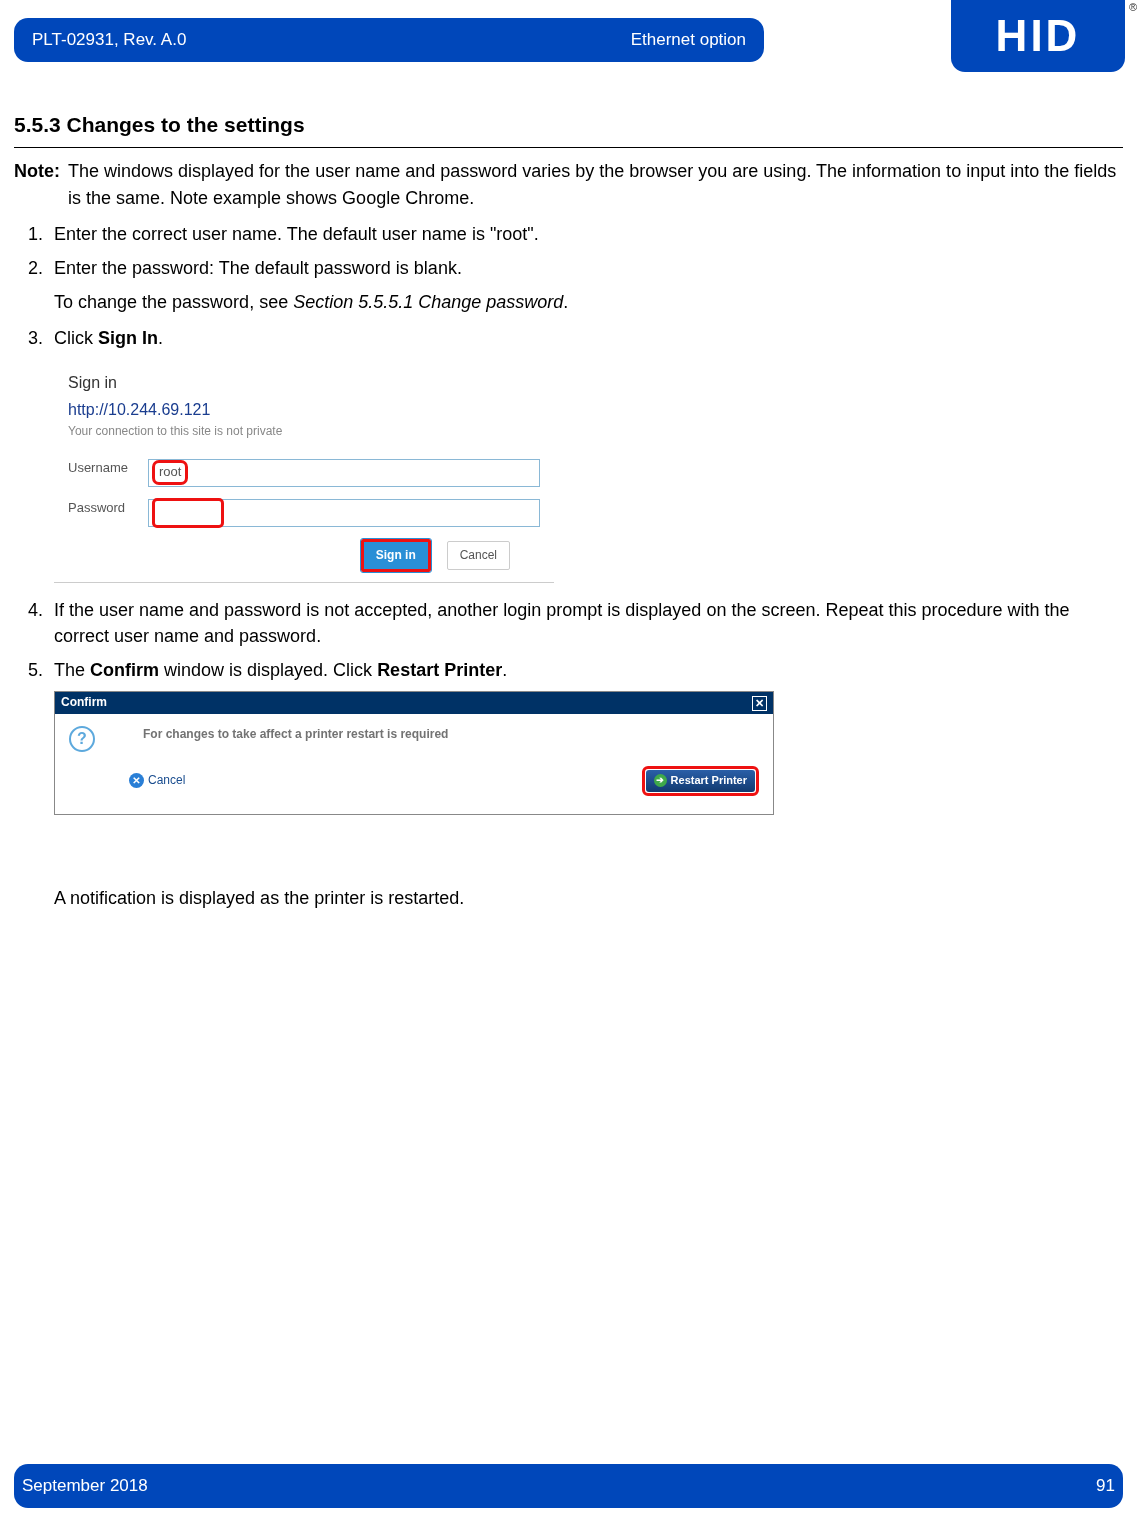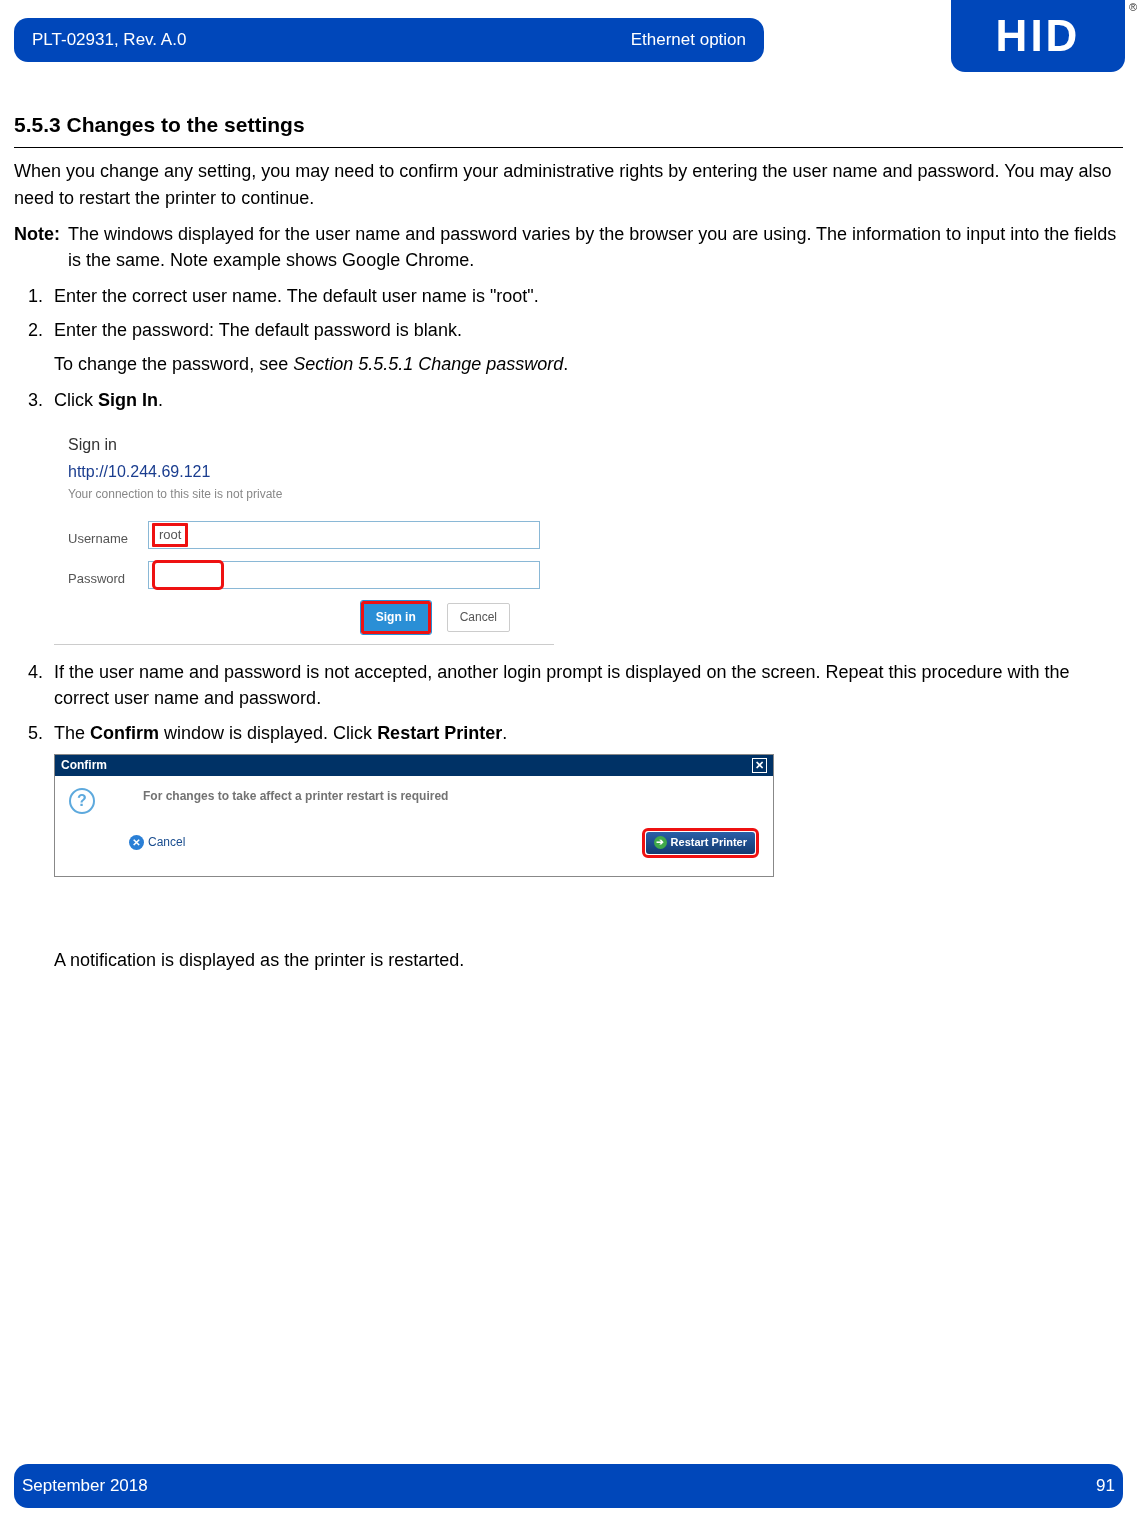"When you change any setting," p { html: <p>When you change any setting, you may need to confirm your administrative rights by entering the user name and password. You may also need to restart the printer to continue.</p> -> none }
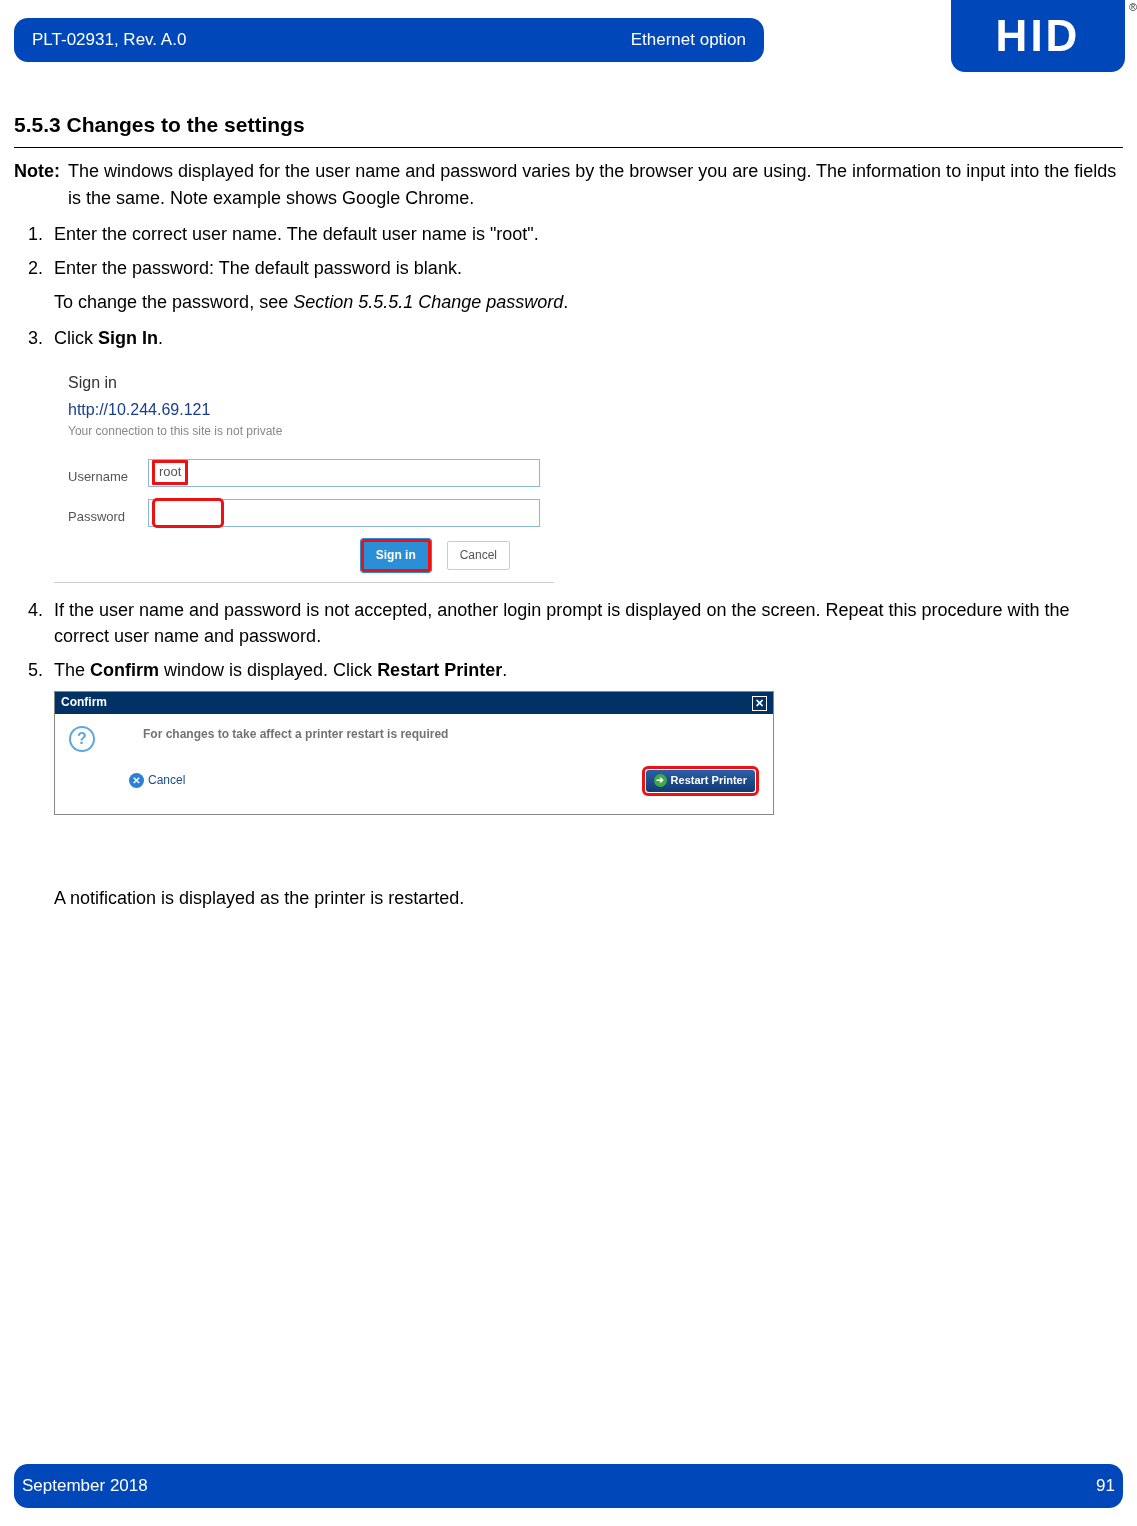"Username" .field-row { align-items: flex-end -> flex-start }
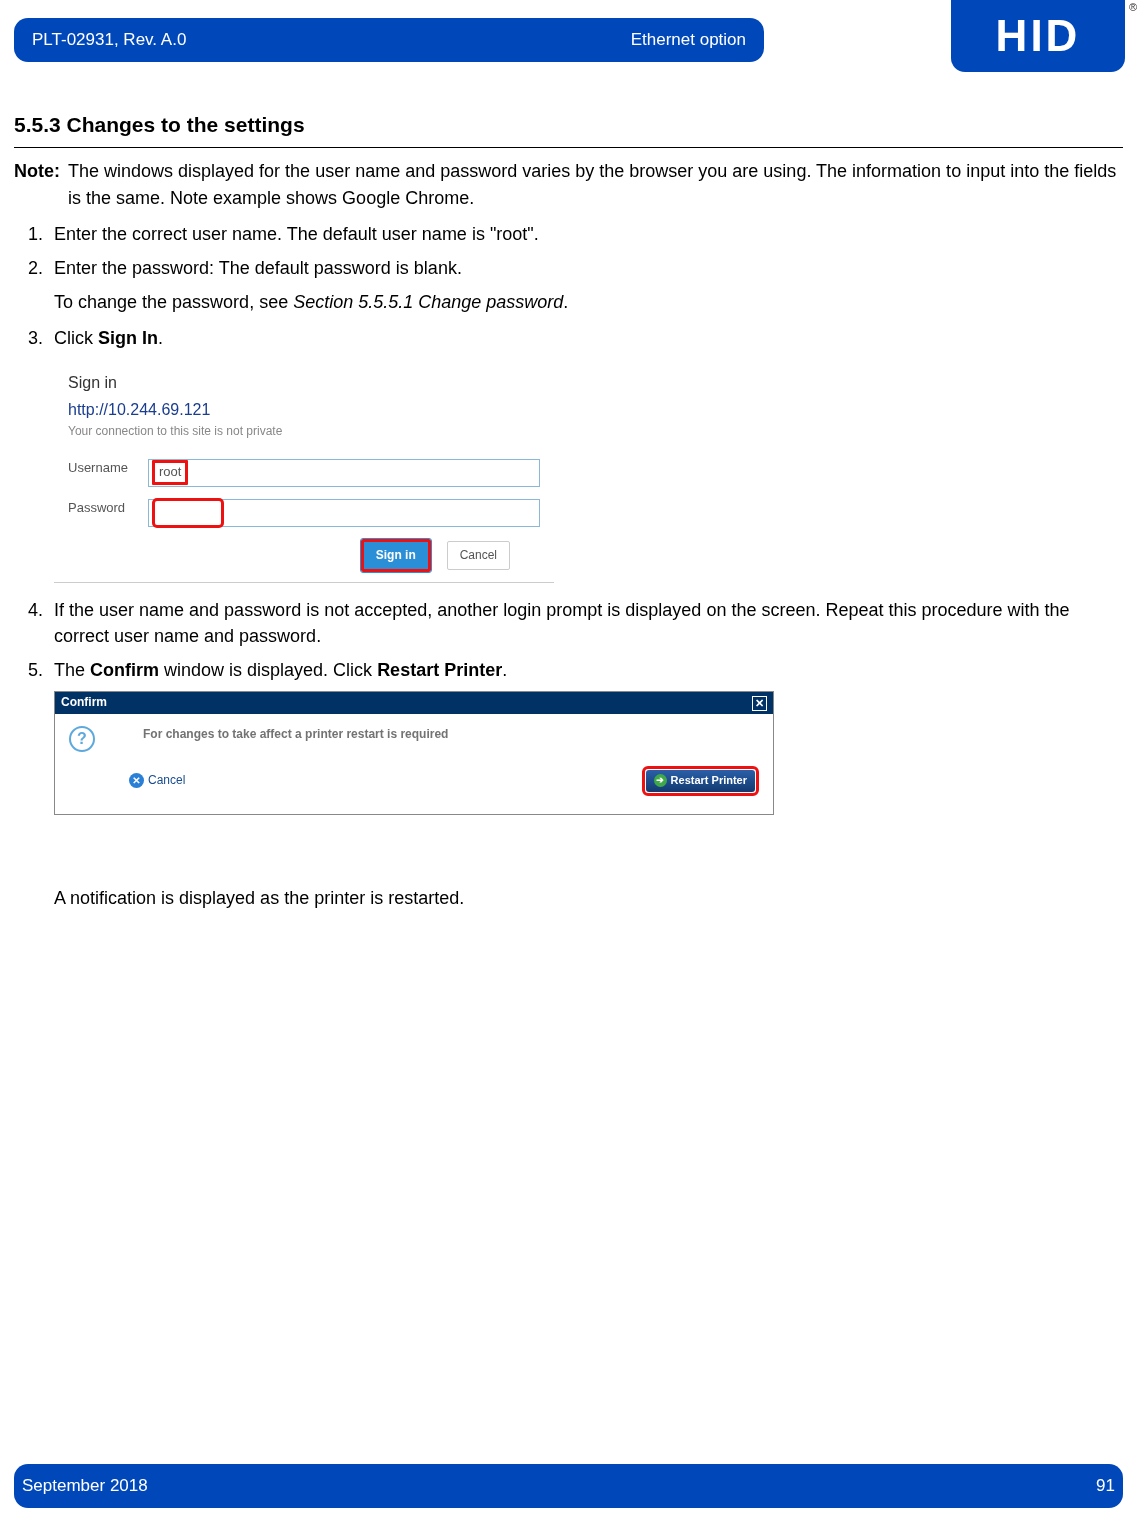"root" .red-box { border-radius: 1px -> 7px }
